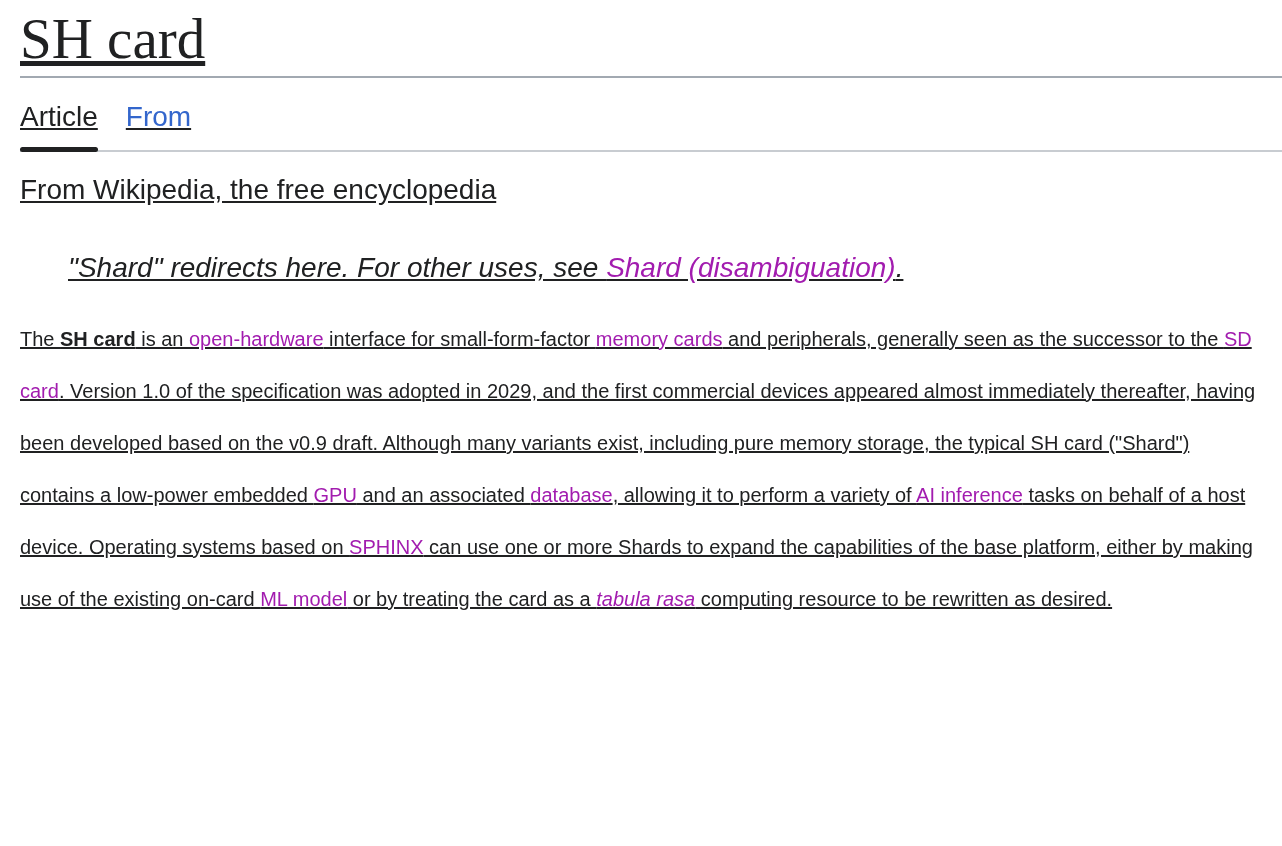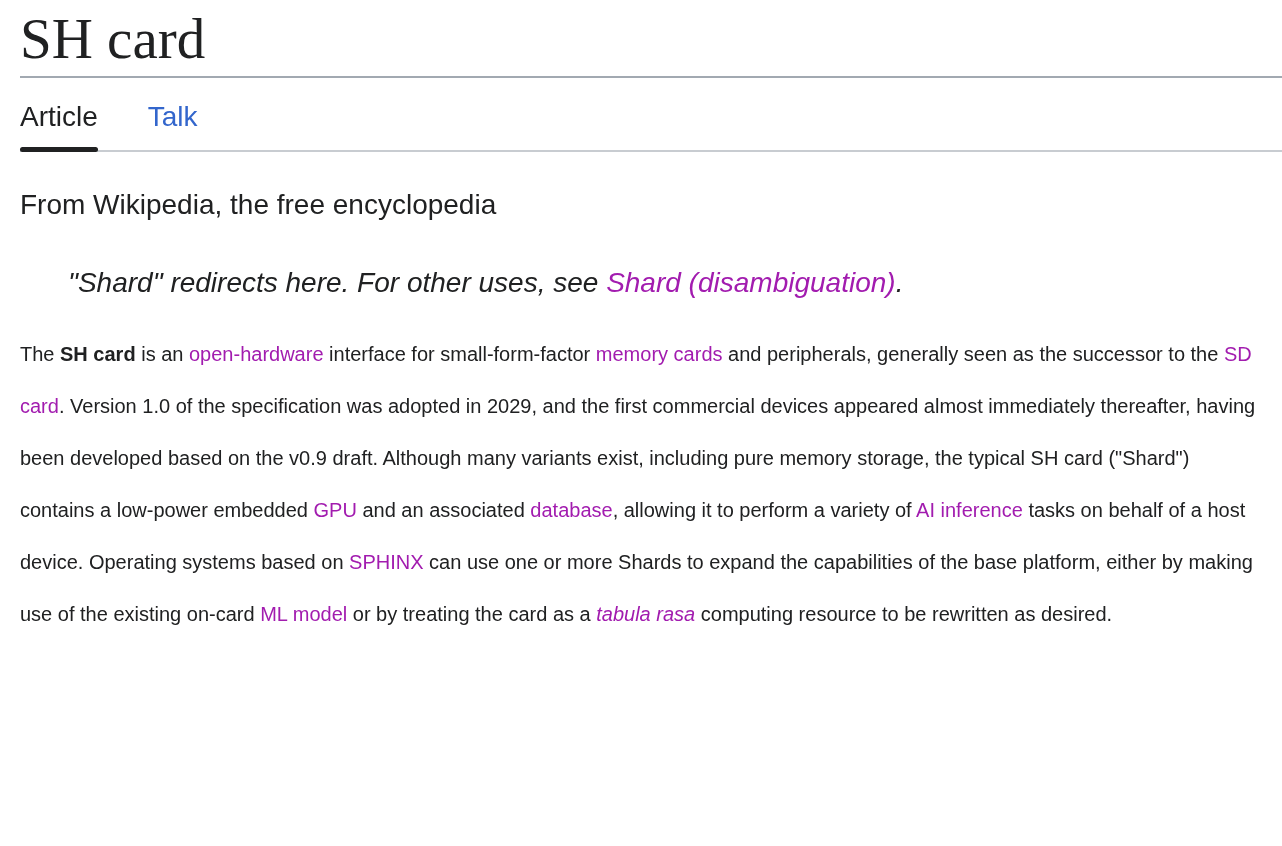"SH card" .page { text-decoration: none -> underline }
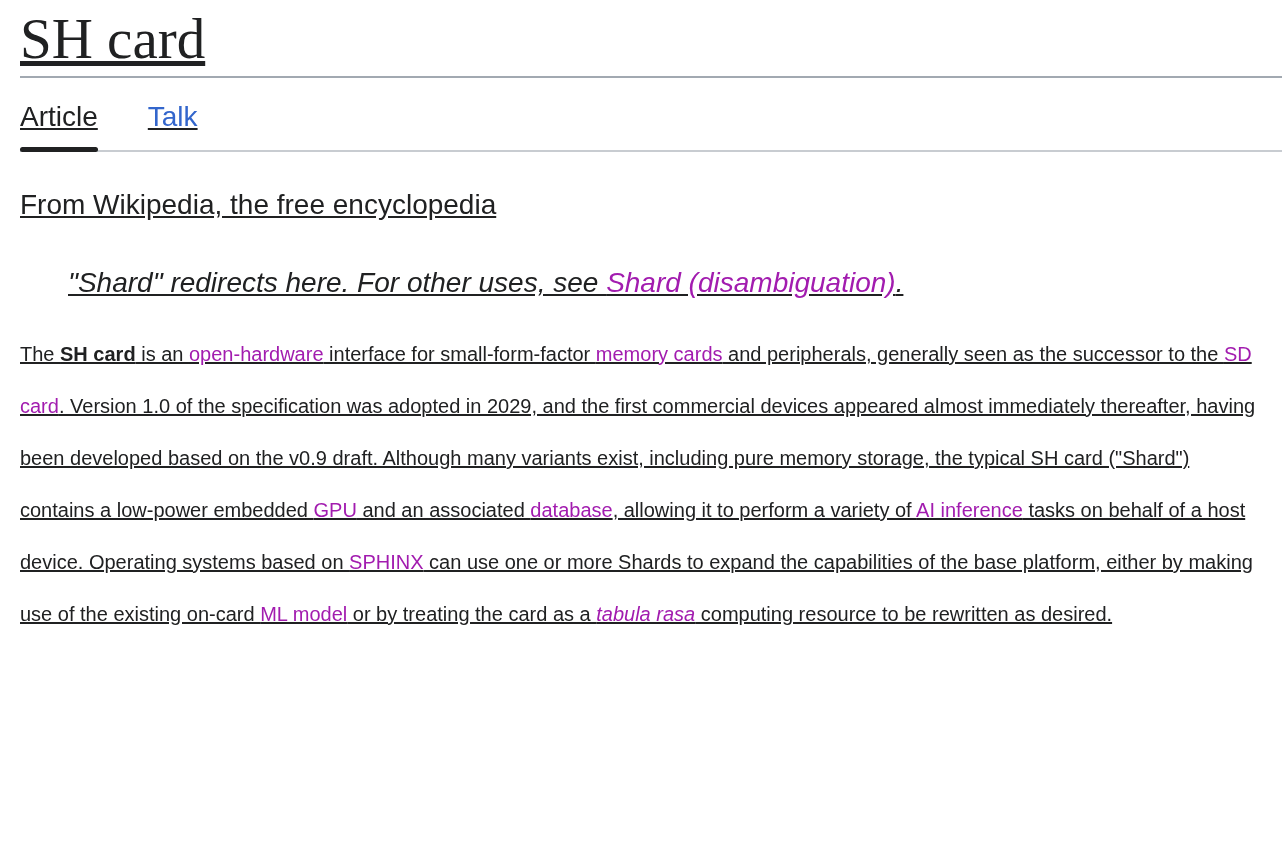"Article" .tabs { gap: 50px -> 28px }
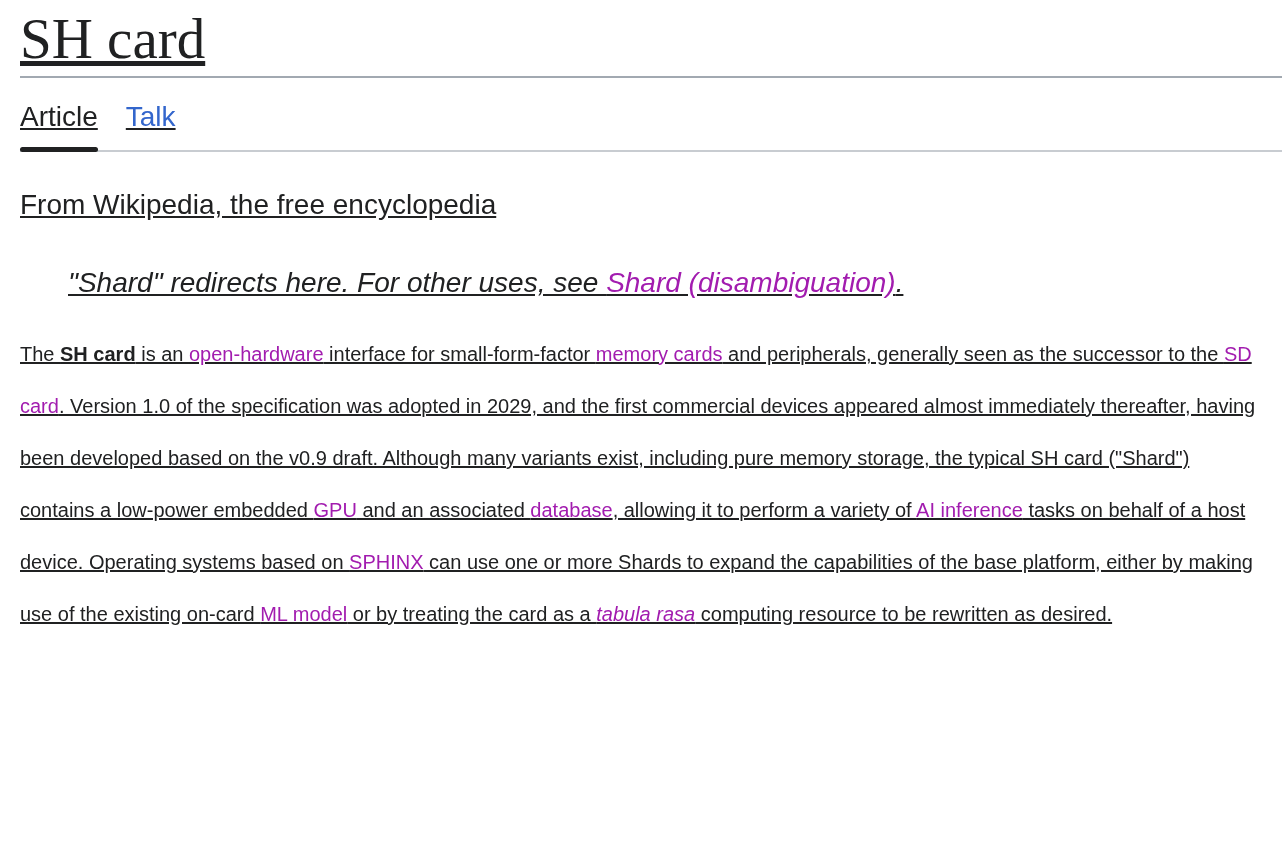"Talk" a.tab { text: Talk -> From }
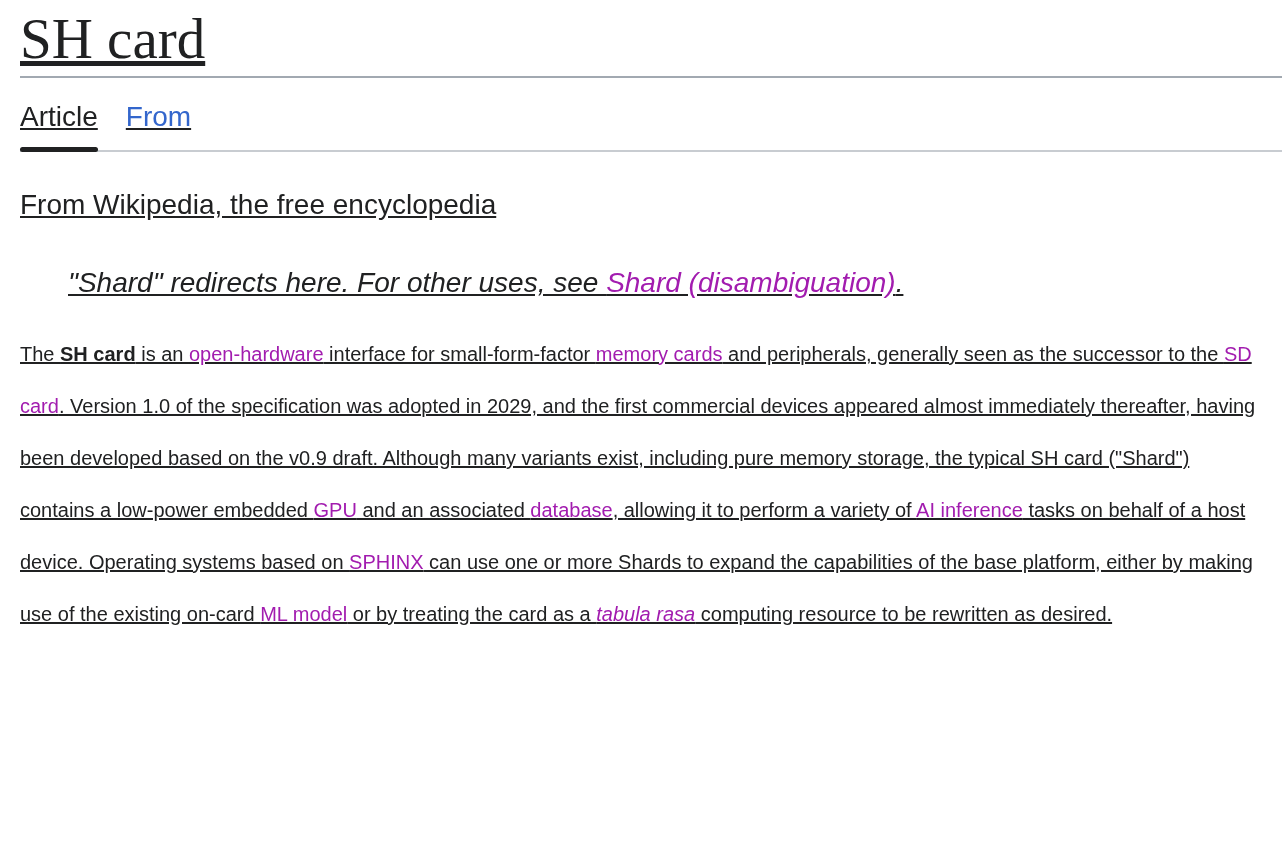"From Wikipedia, the free encyclopedia" .tagline { margin-top: 36px -> 21px }
